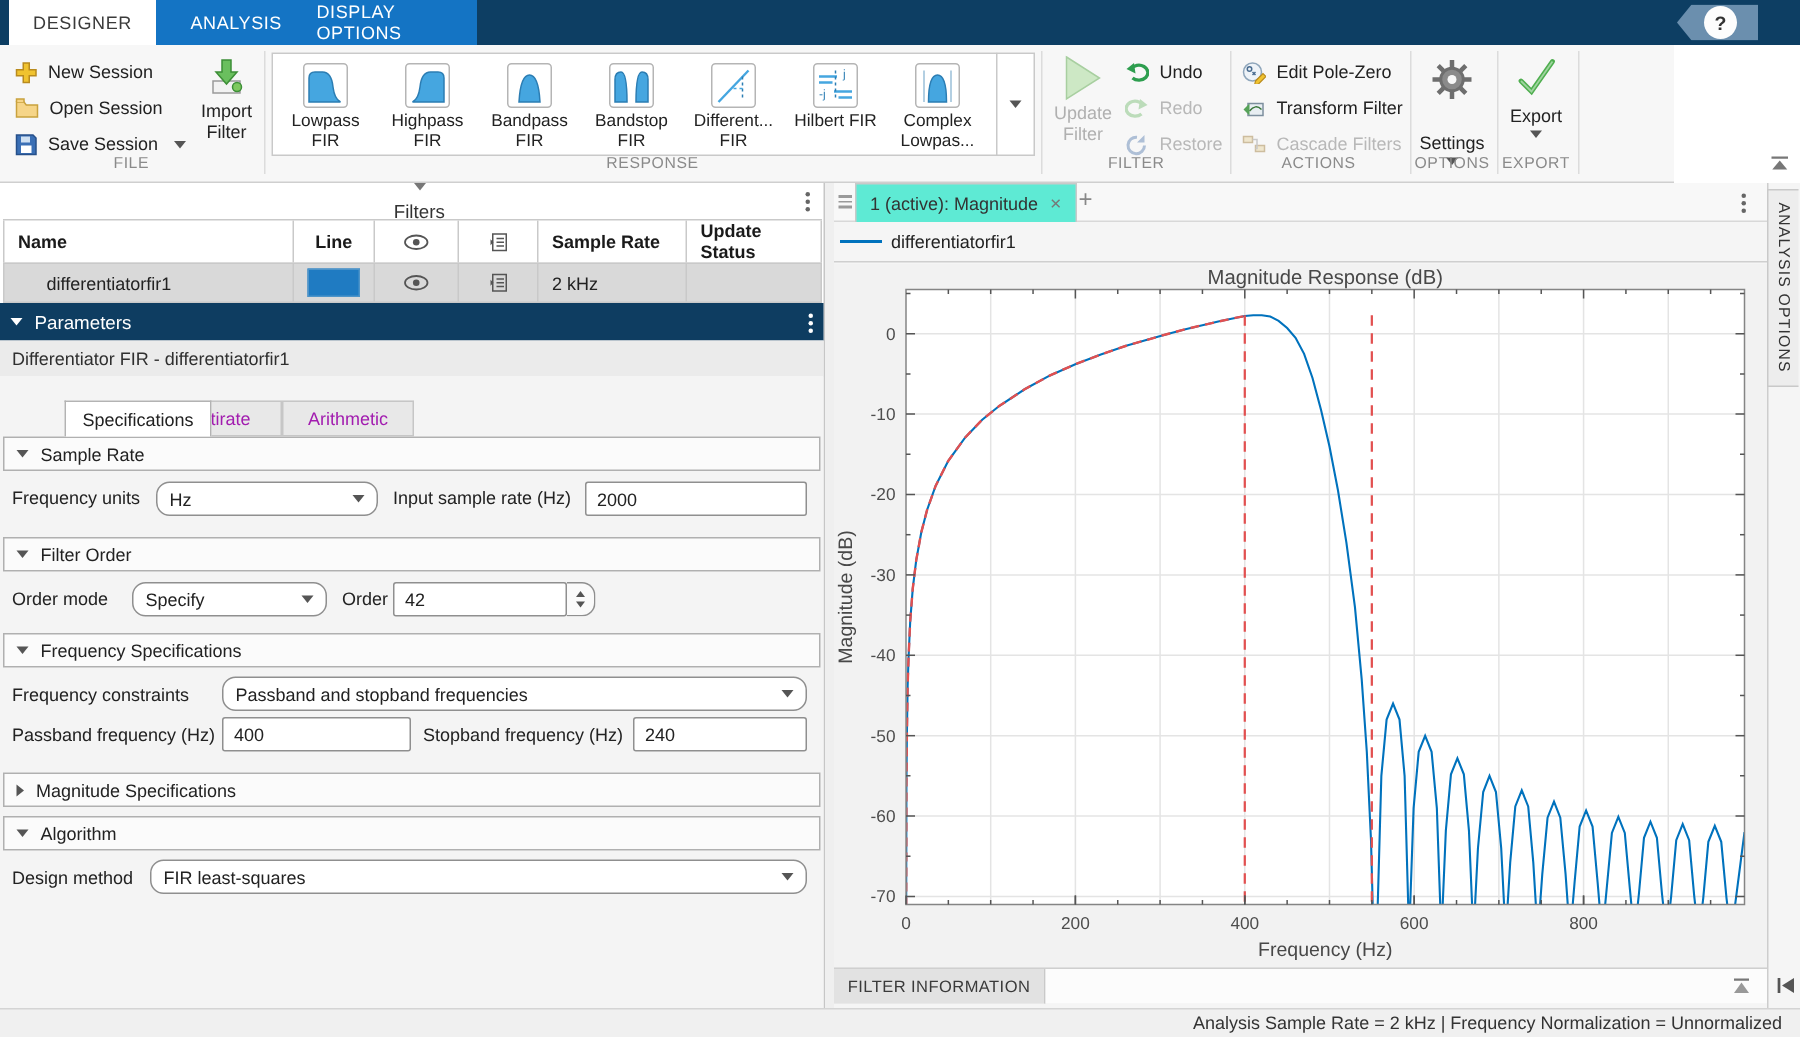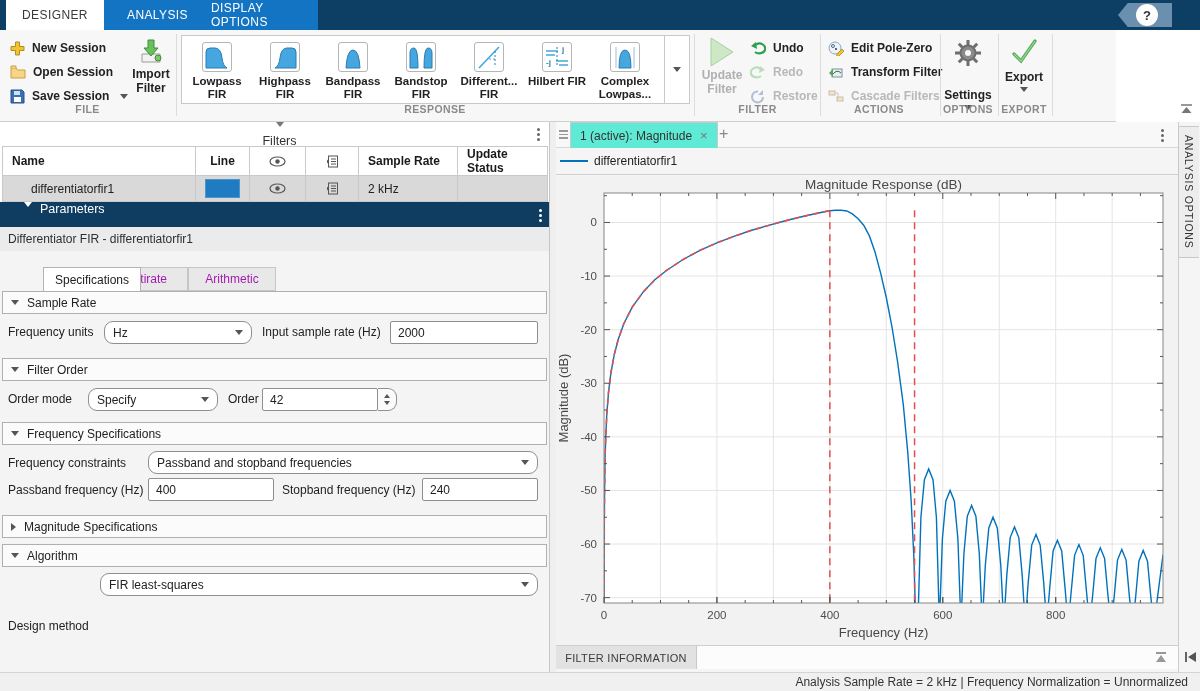"New Session" .toolstrip { font-weight: bold -> none }
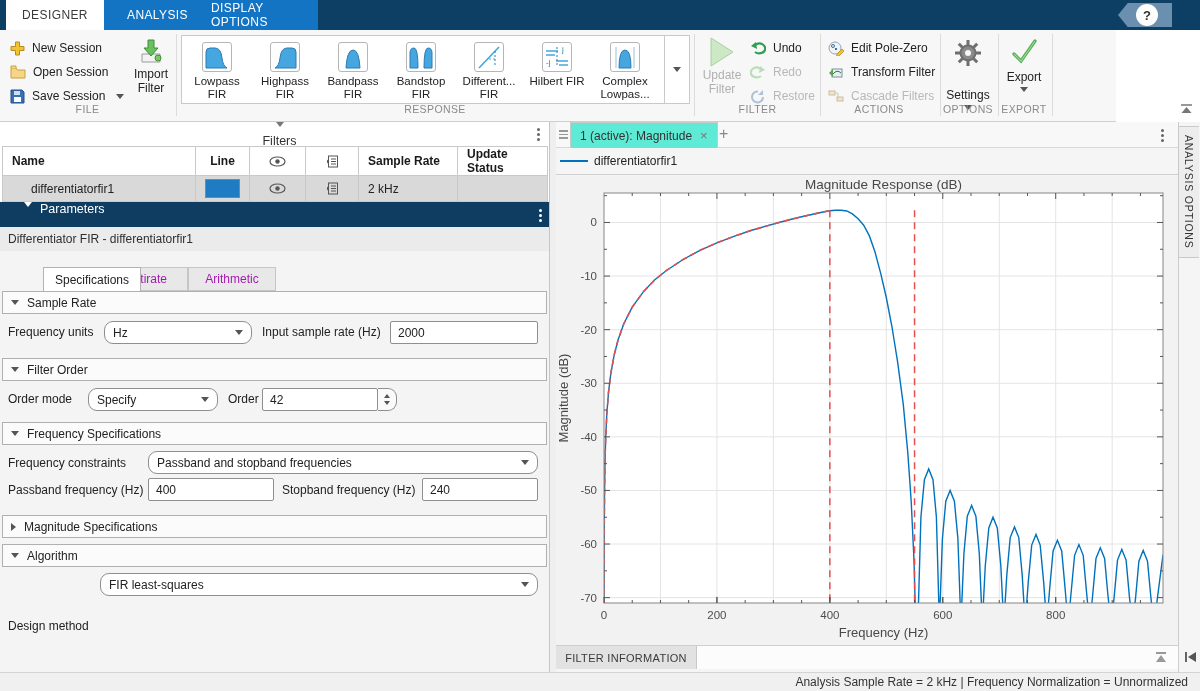"Parameters" .params-bar { align-items: none -> center; padding-left: 24px -> 7px }
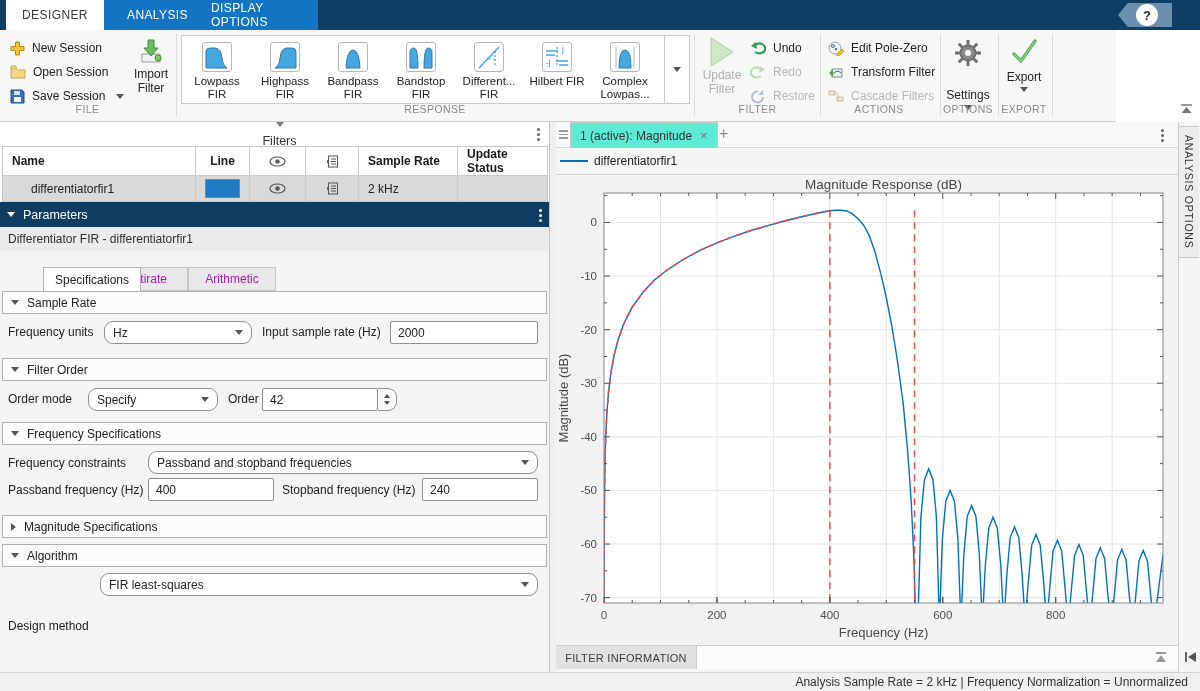"Design method" span.prow-label { margin-top: 41px -> none }
